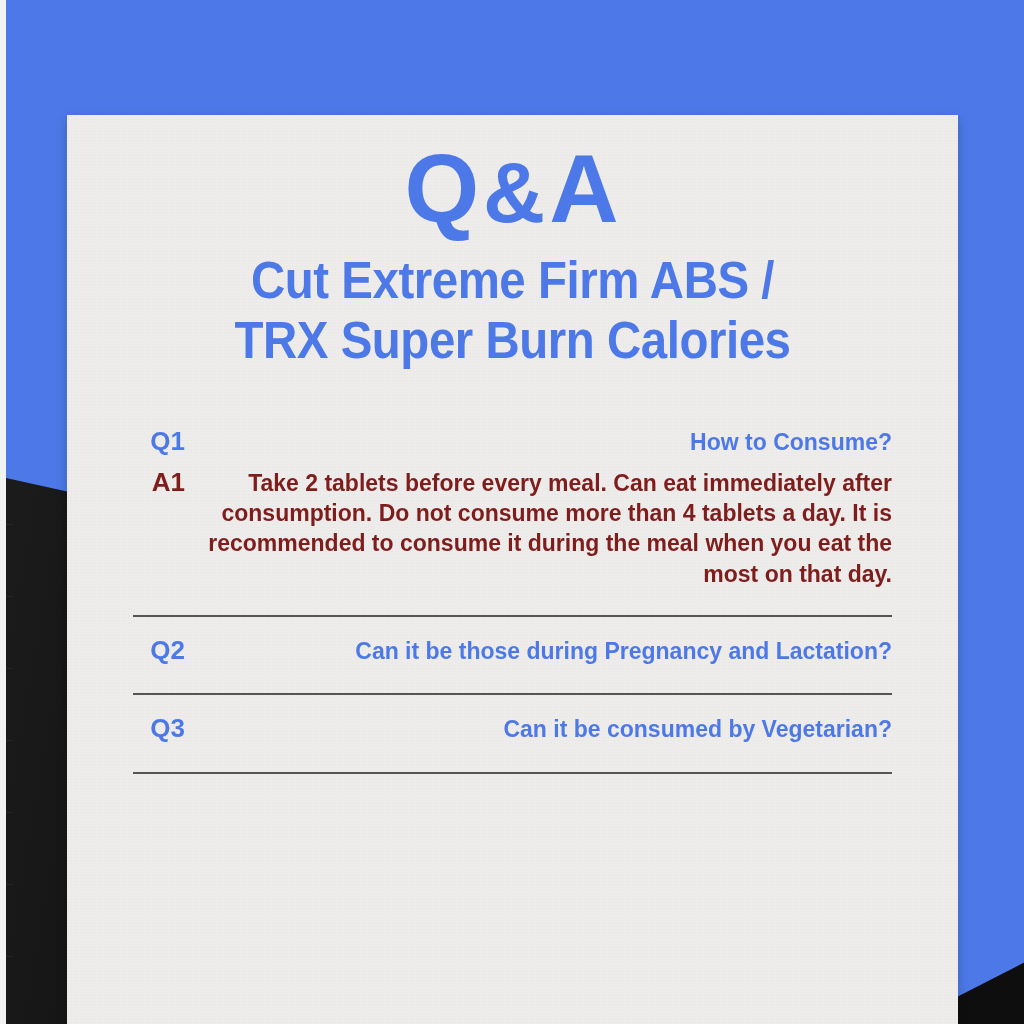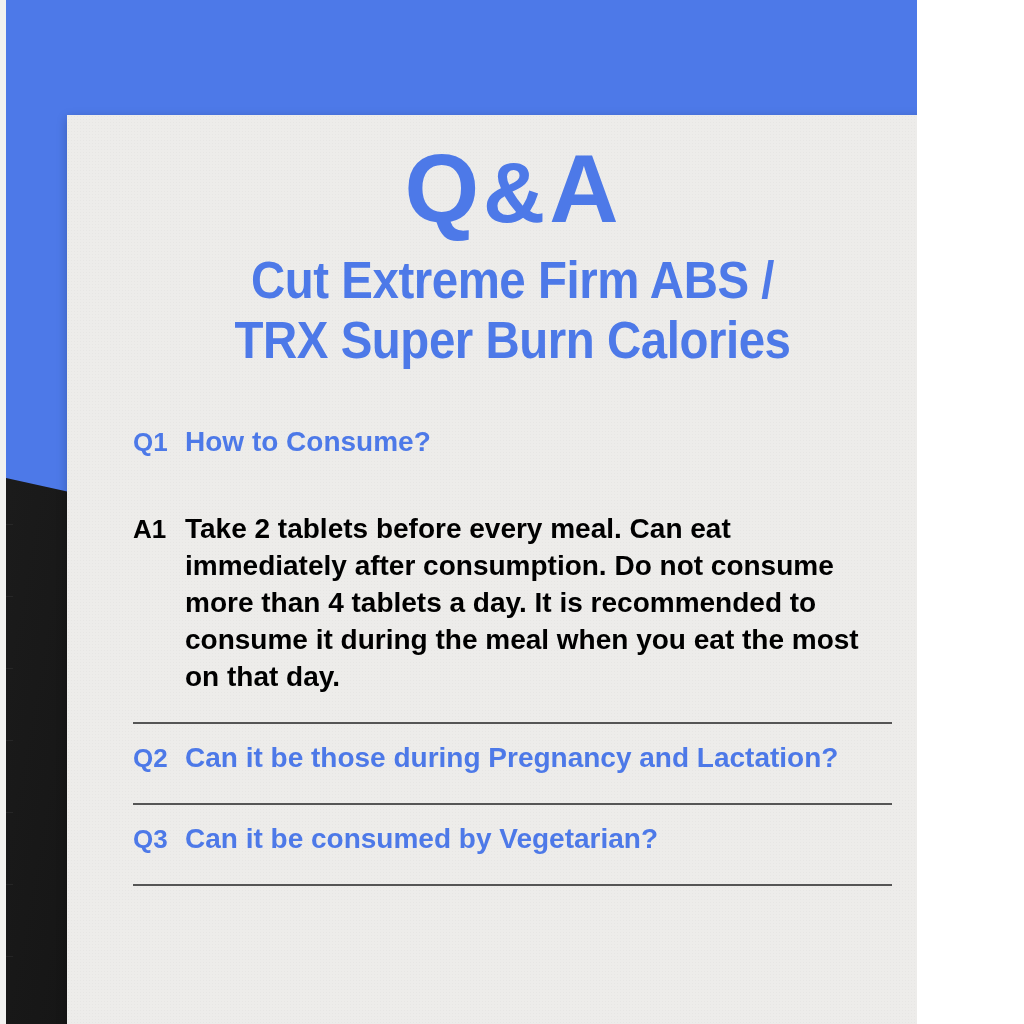"Q&A" .stage { width: 917px -> 1024px }
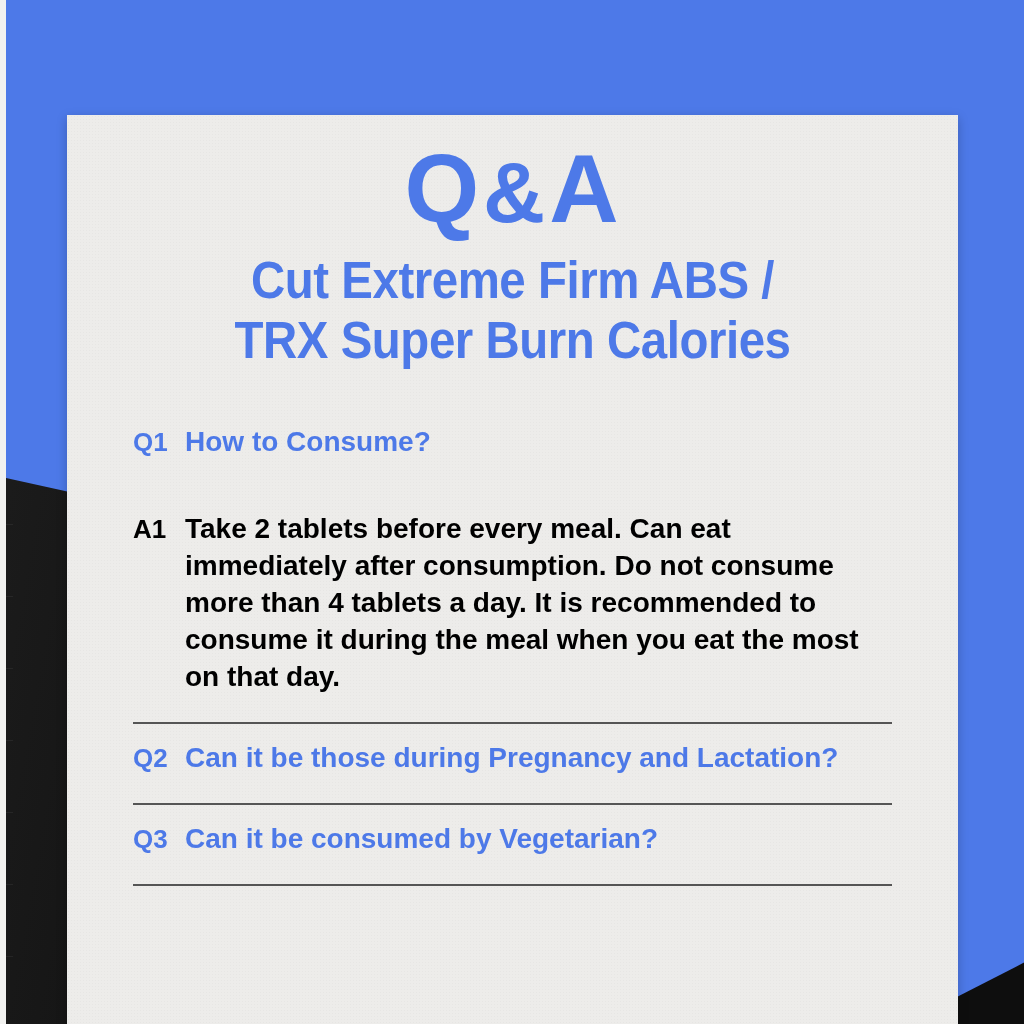"Q1" .faq { text-align: none -> right }
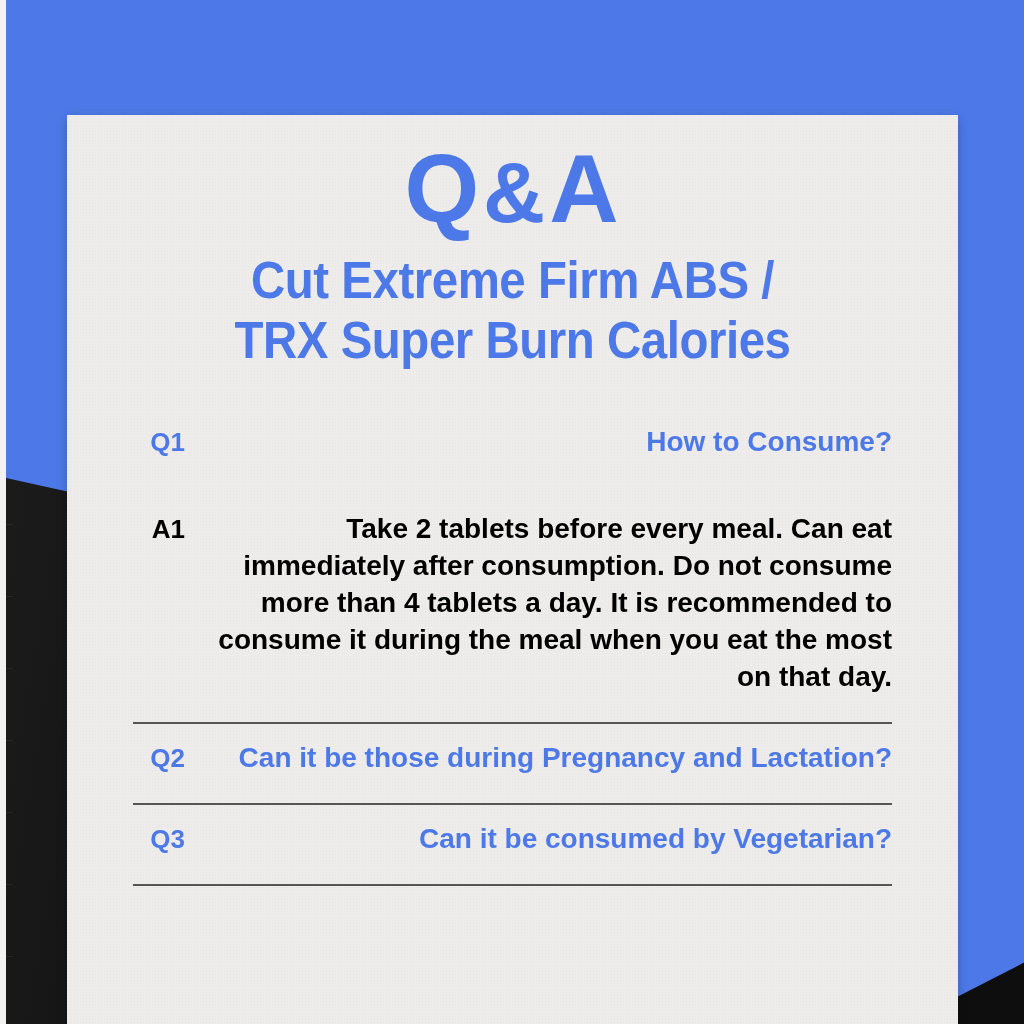"How to Consume?" .body { font-size: 28px -> 23px }
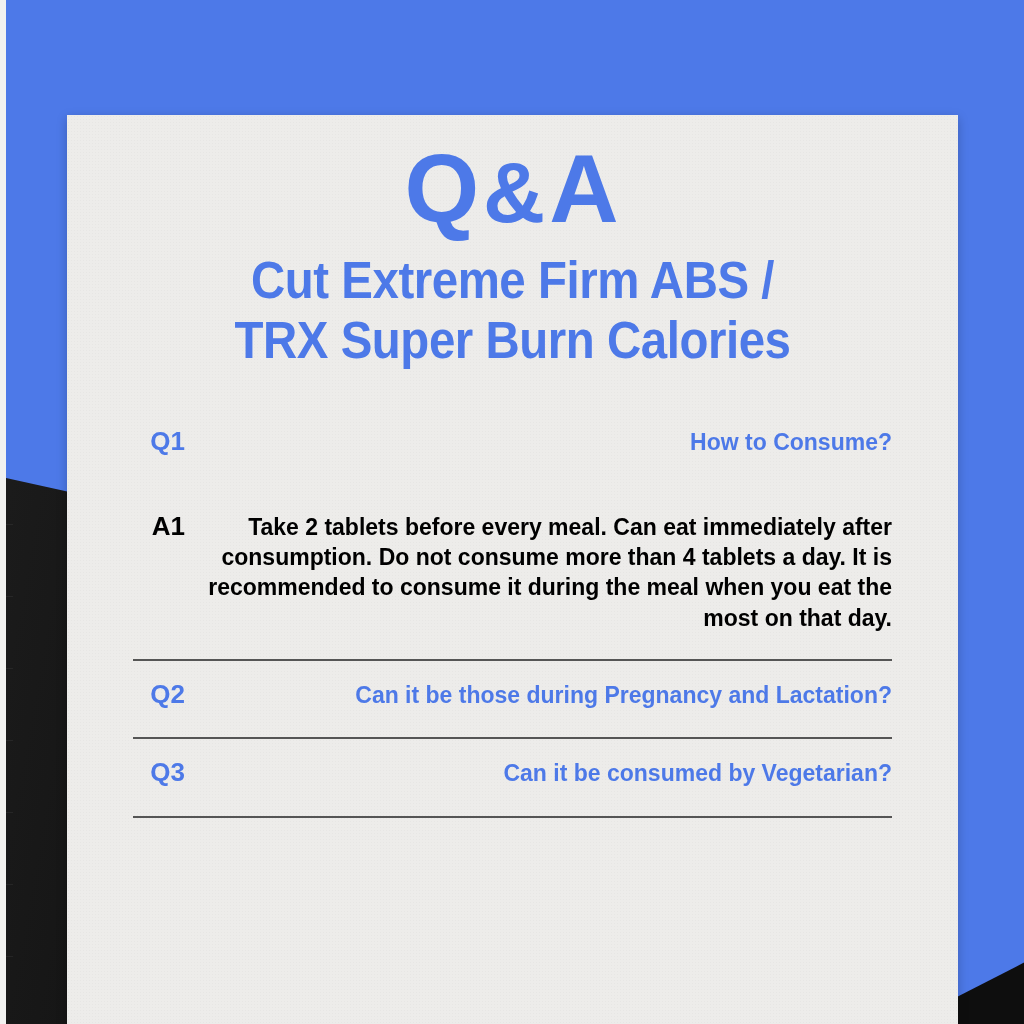"A1" .a-row .tag, .a-row .body { color: #000000 -> #7f1d1d; margin-top: 44px -> none }
